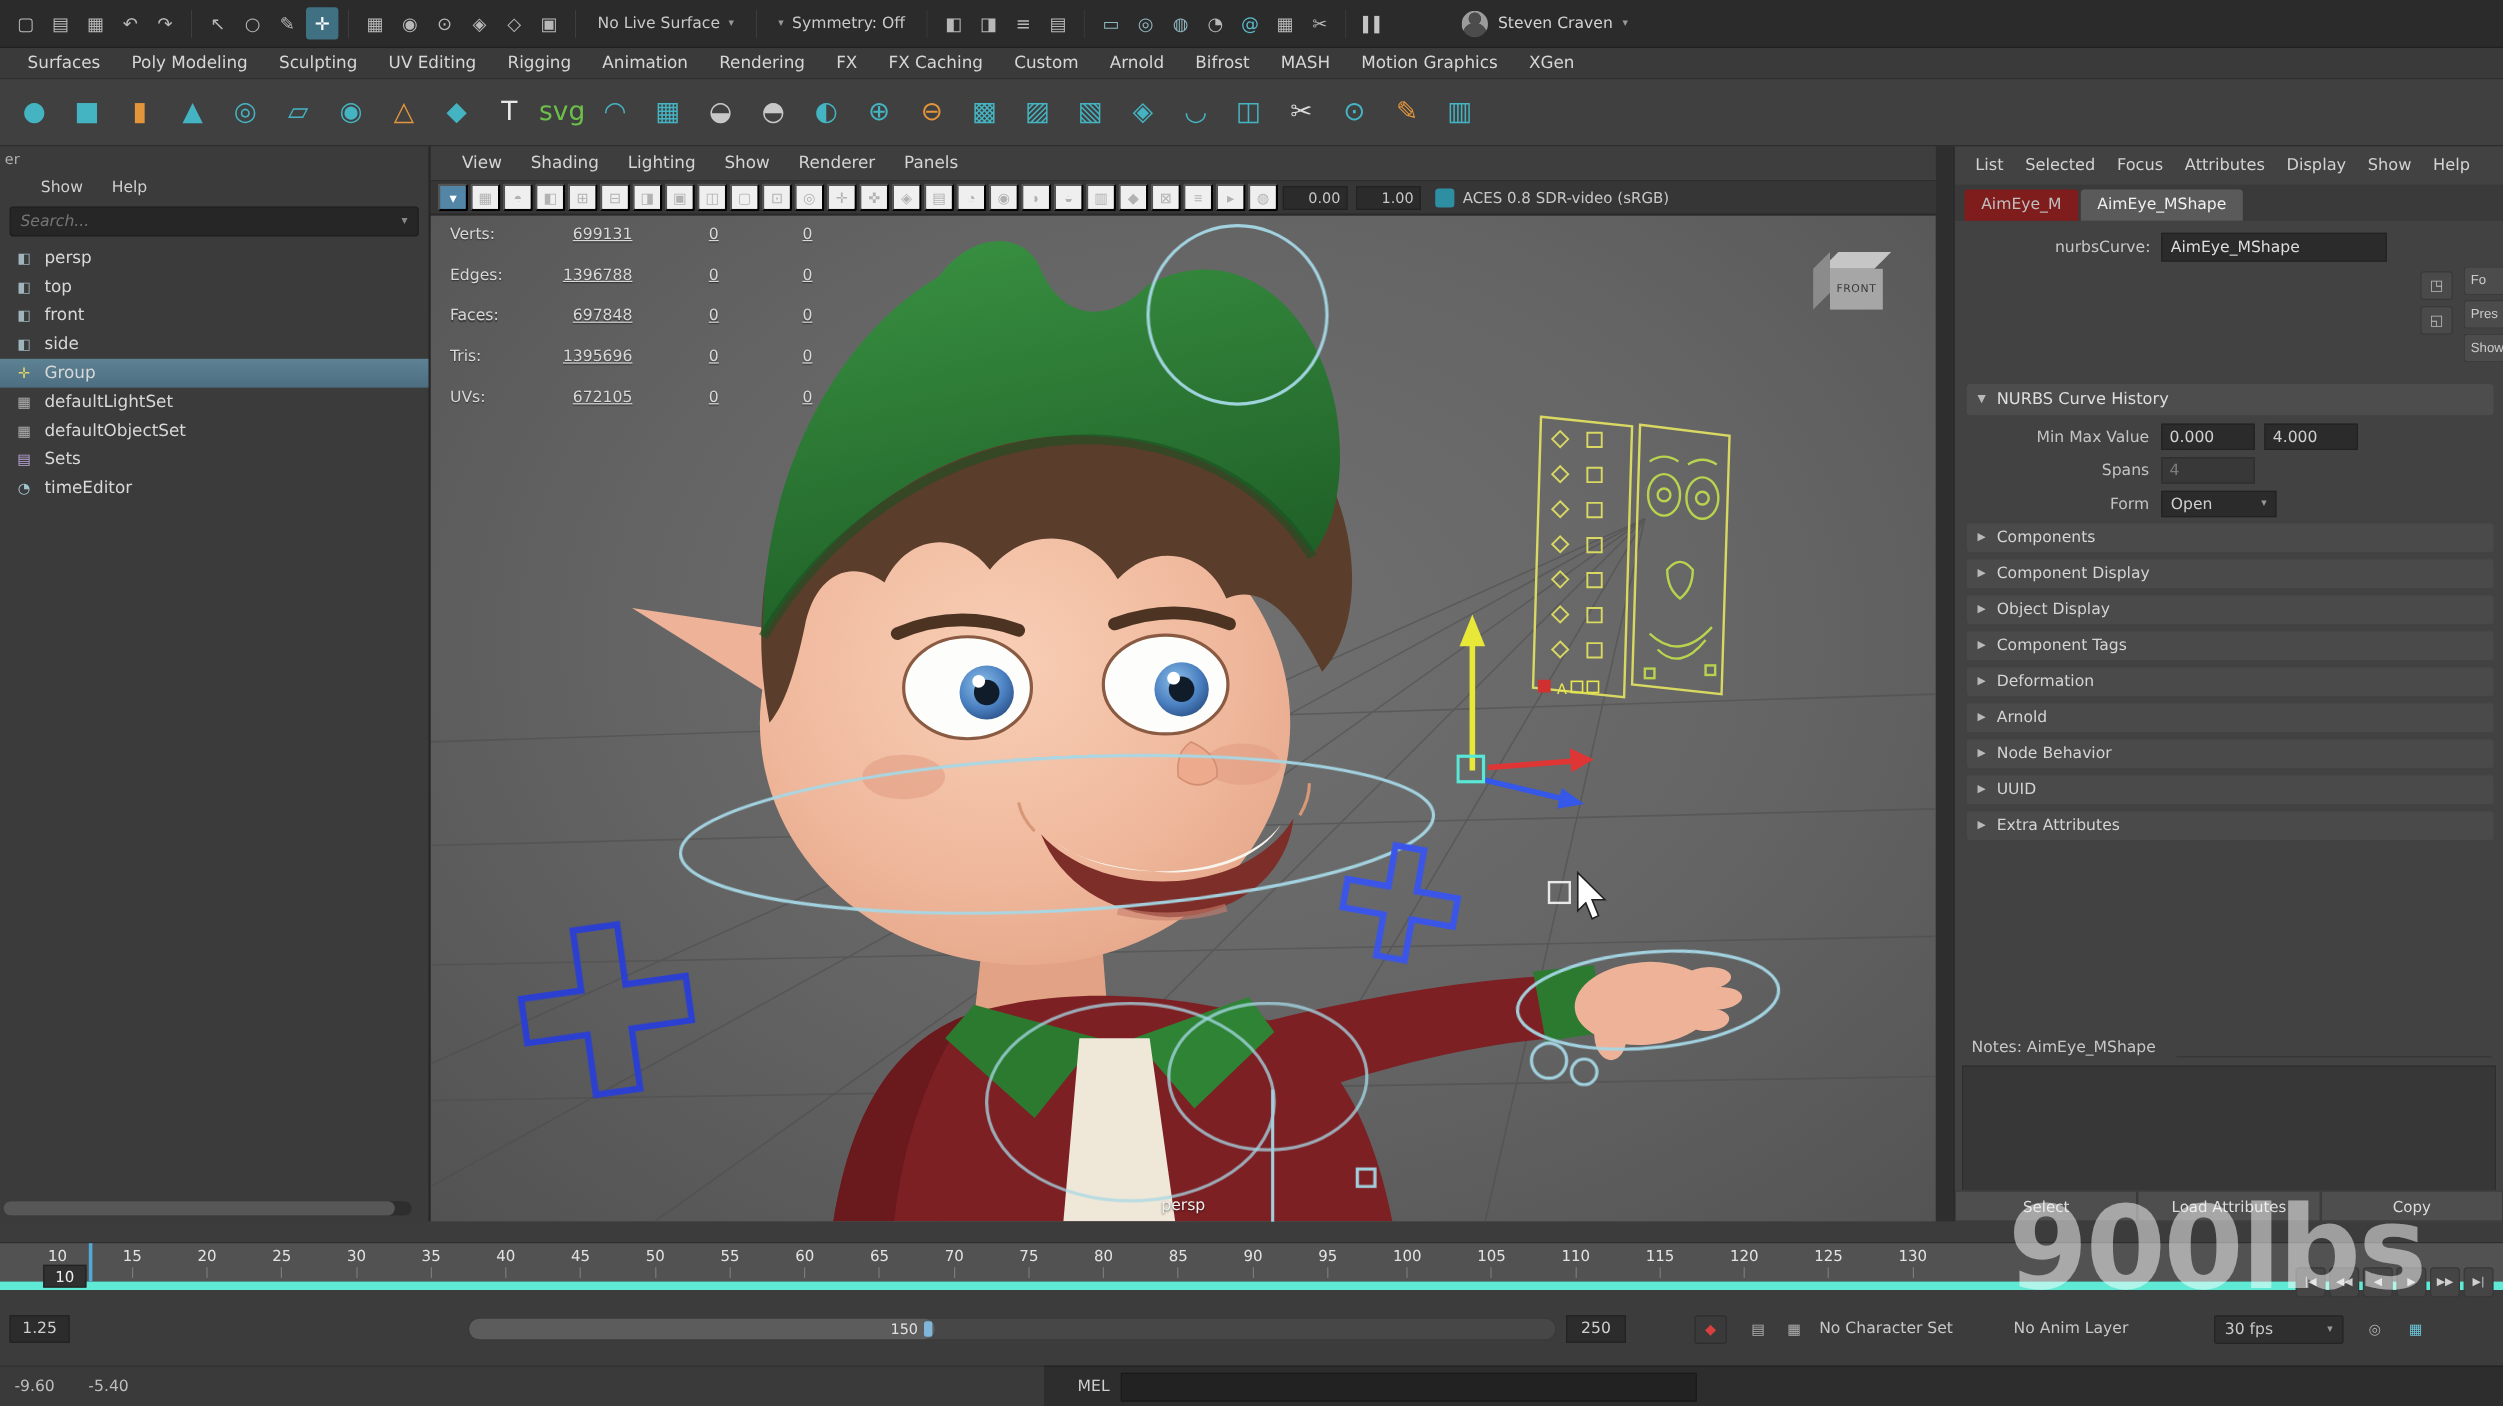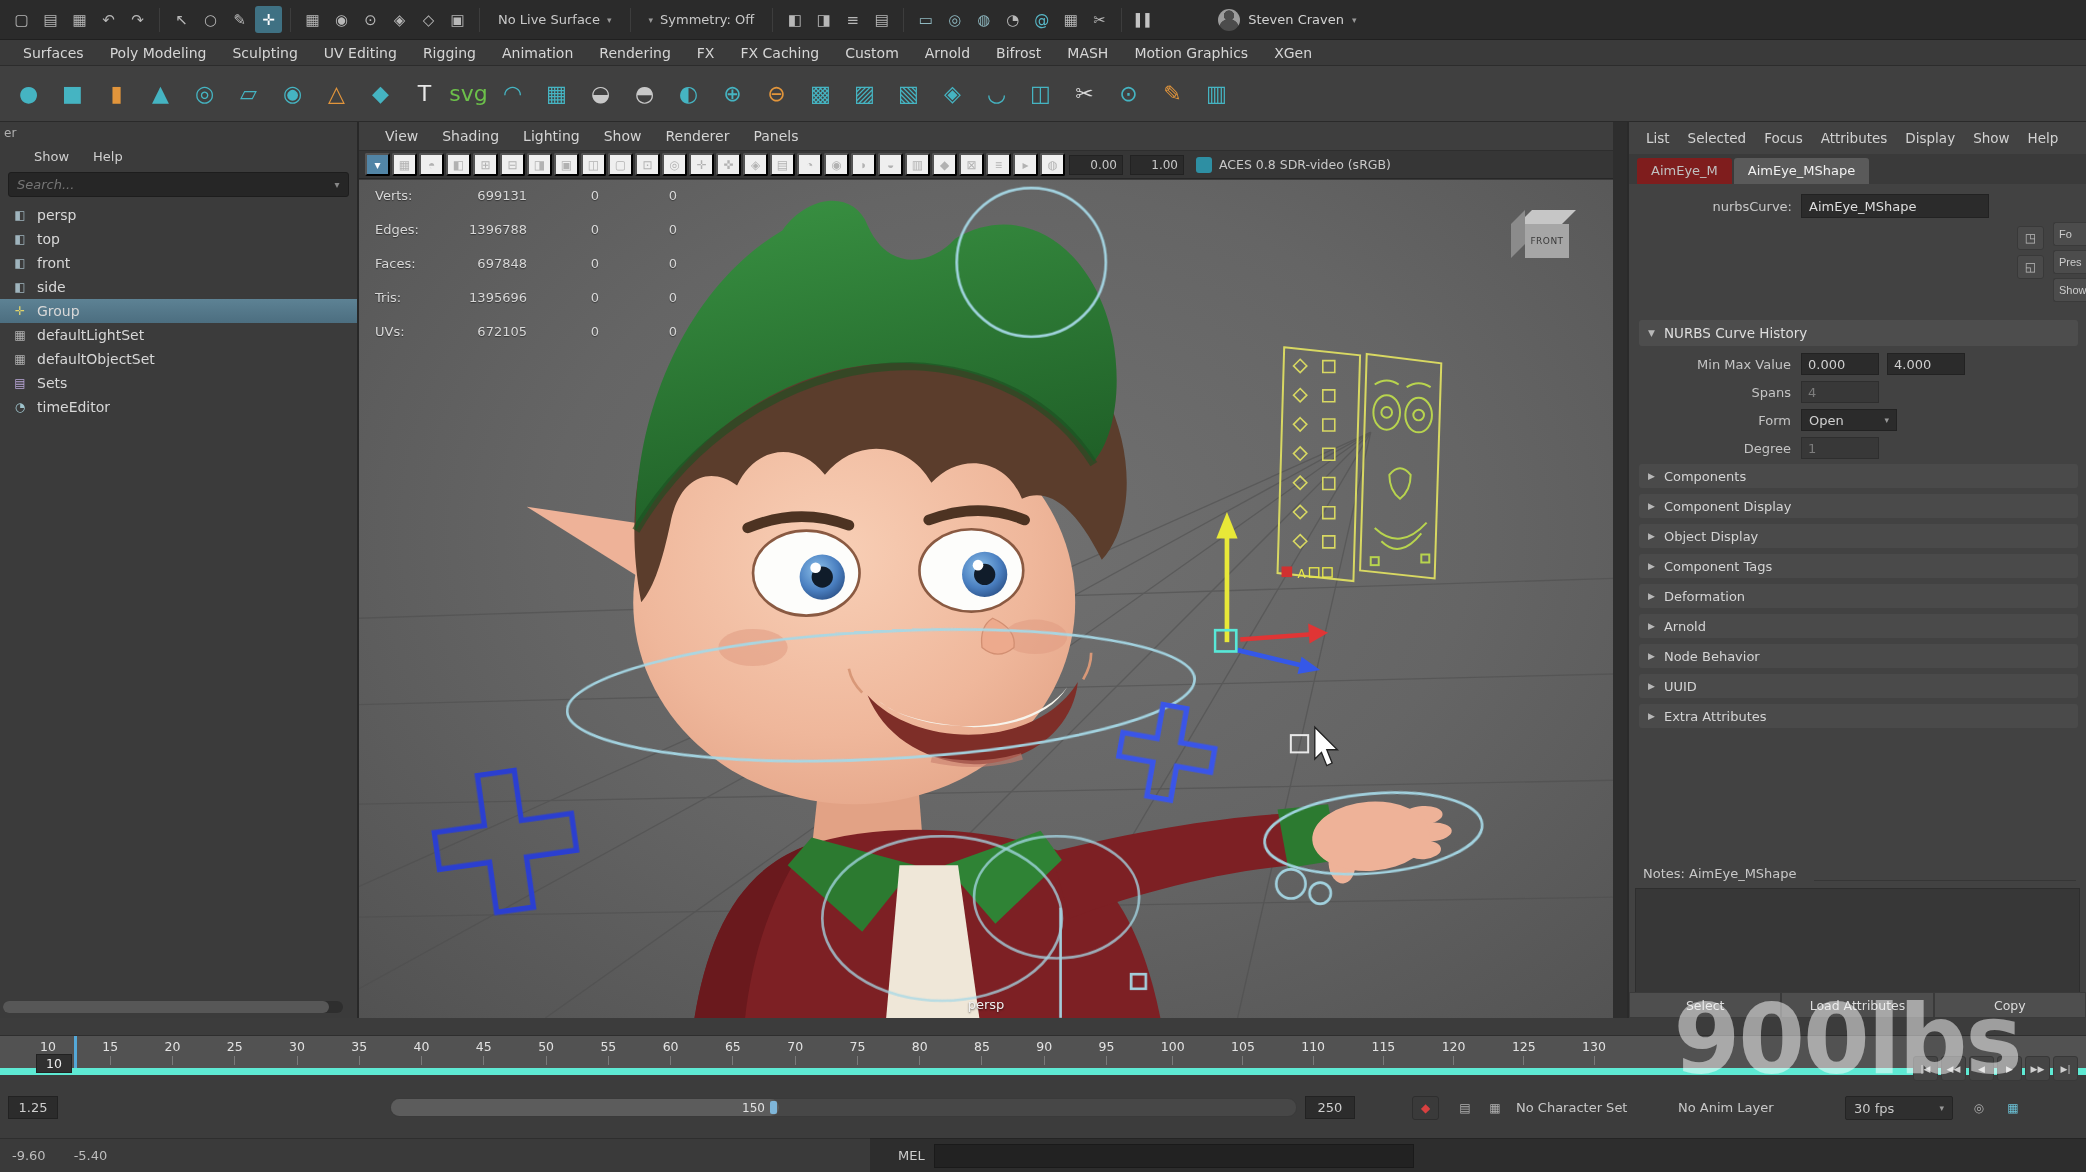"699131" .hud .num { text-decoration: none -> underline }
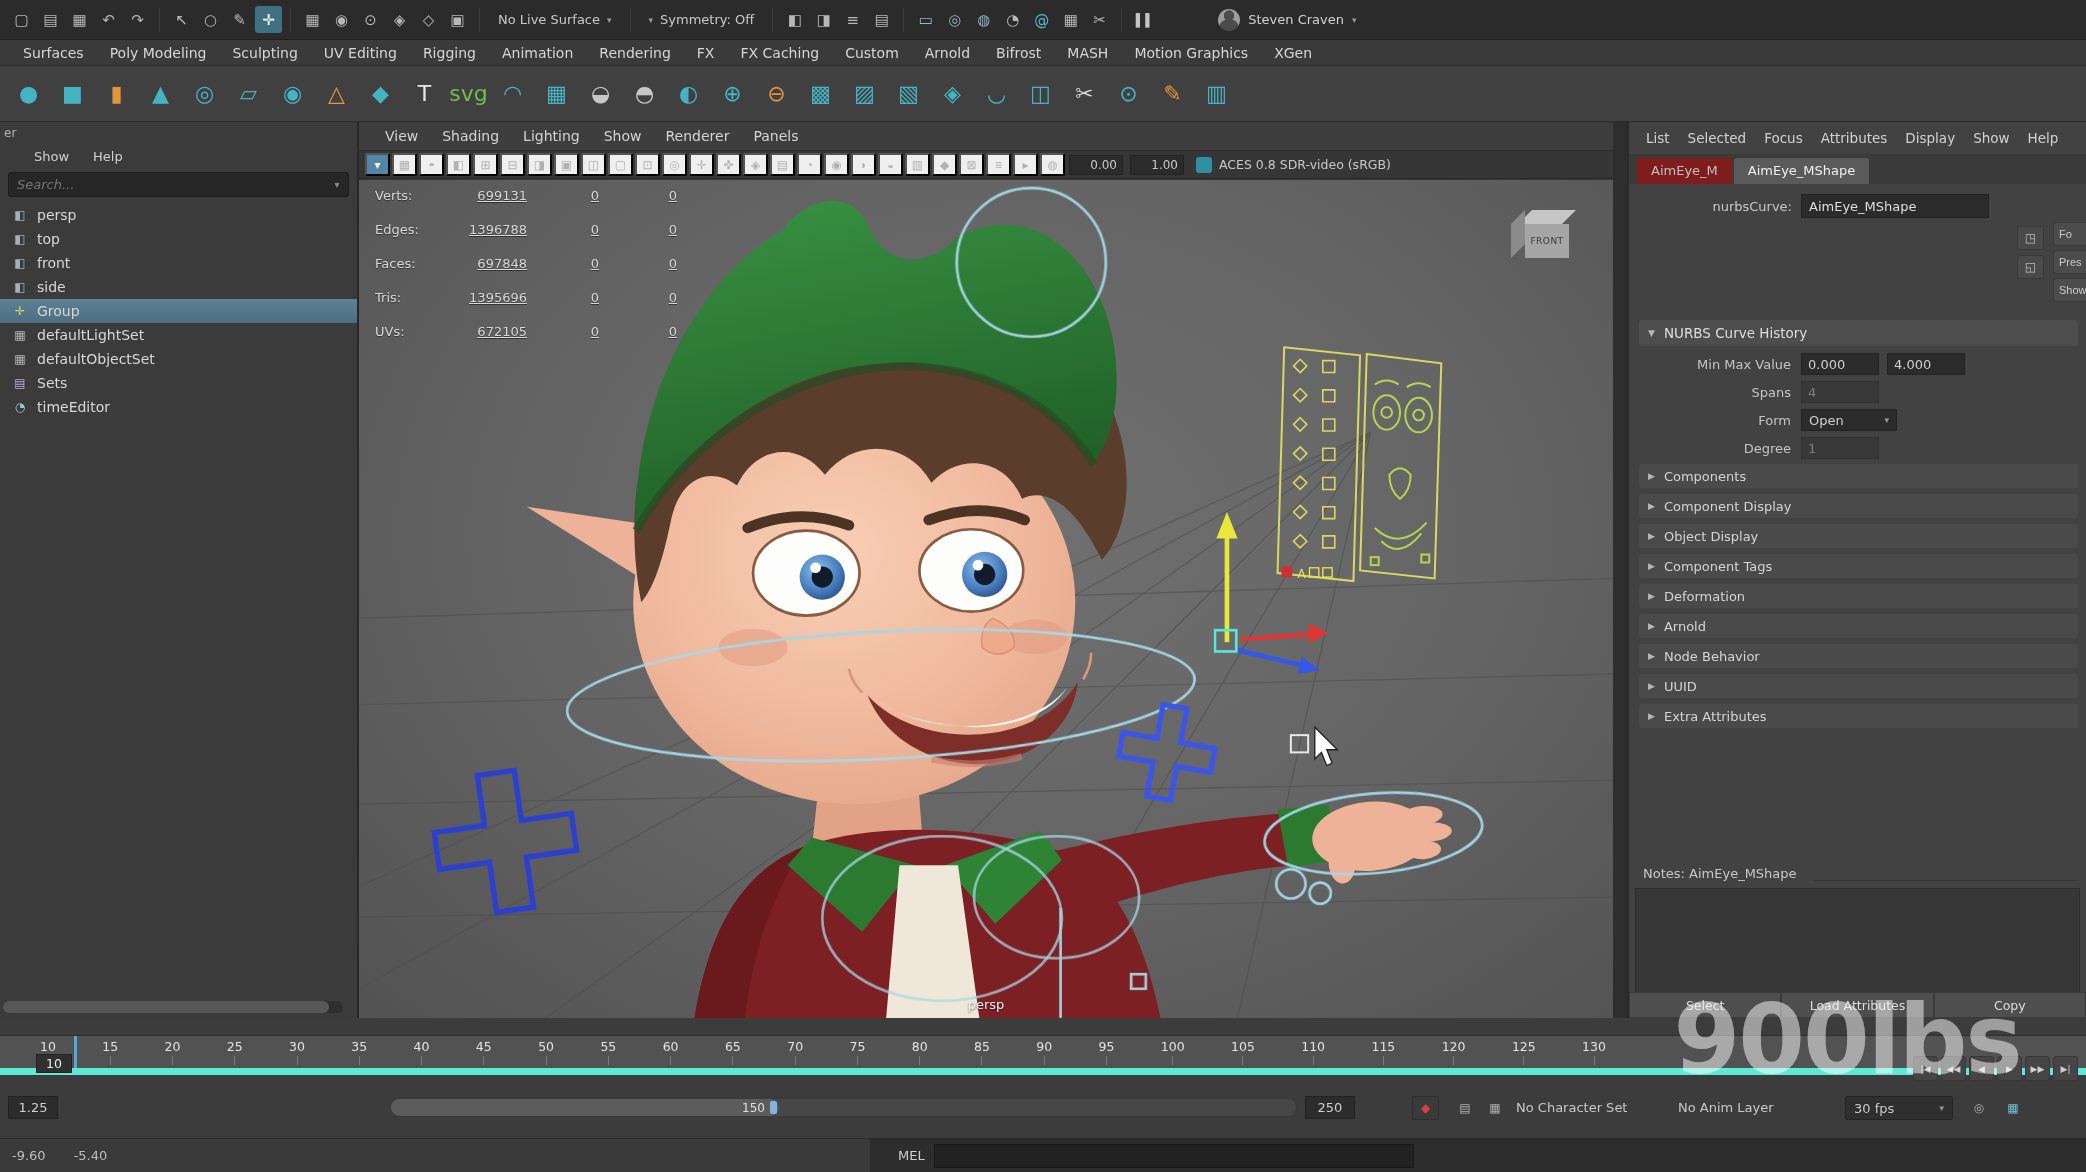"Degree" div.ae-row { html: <div> <div>Degree</div> <input> </div> -> none }
